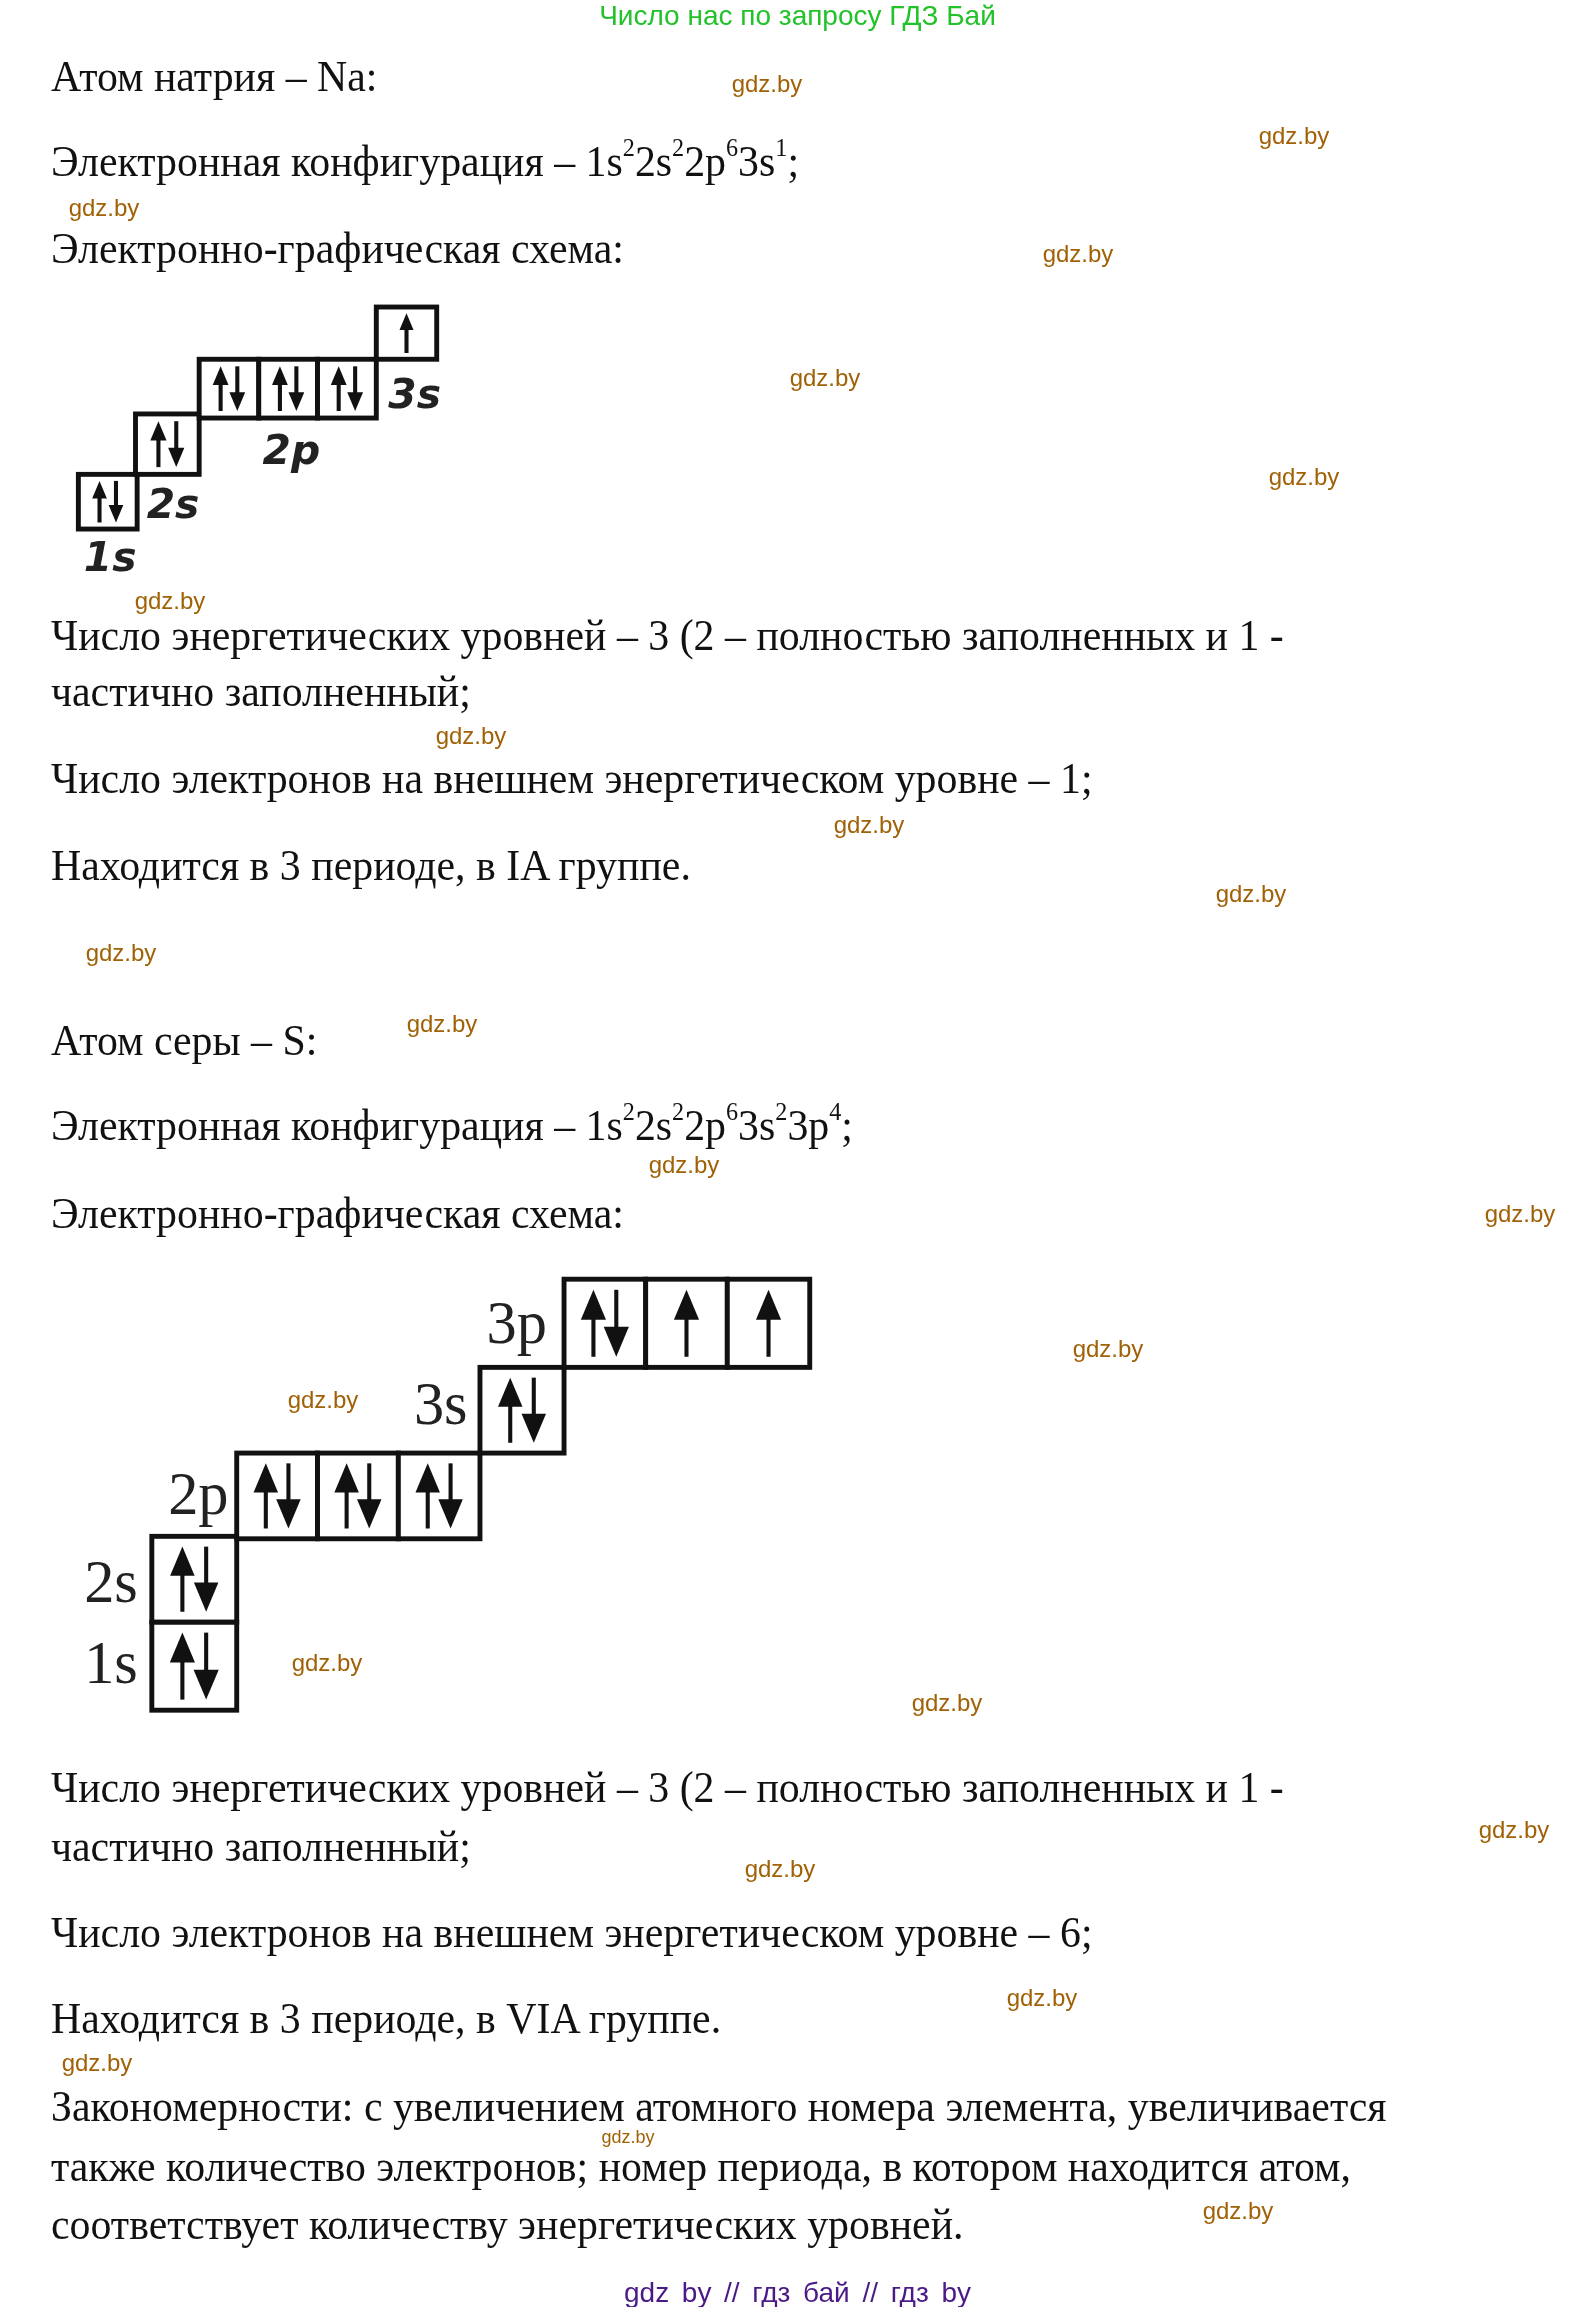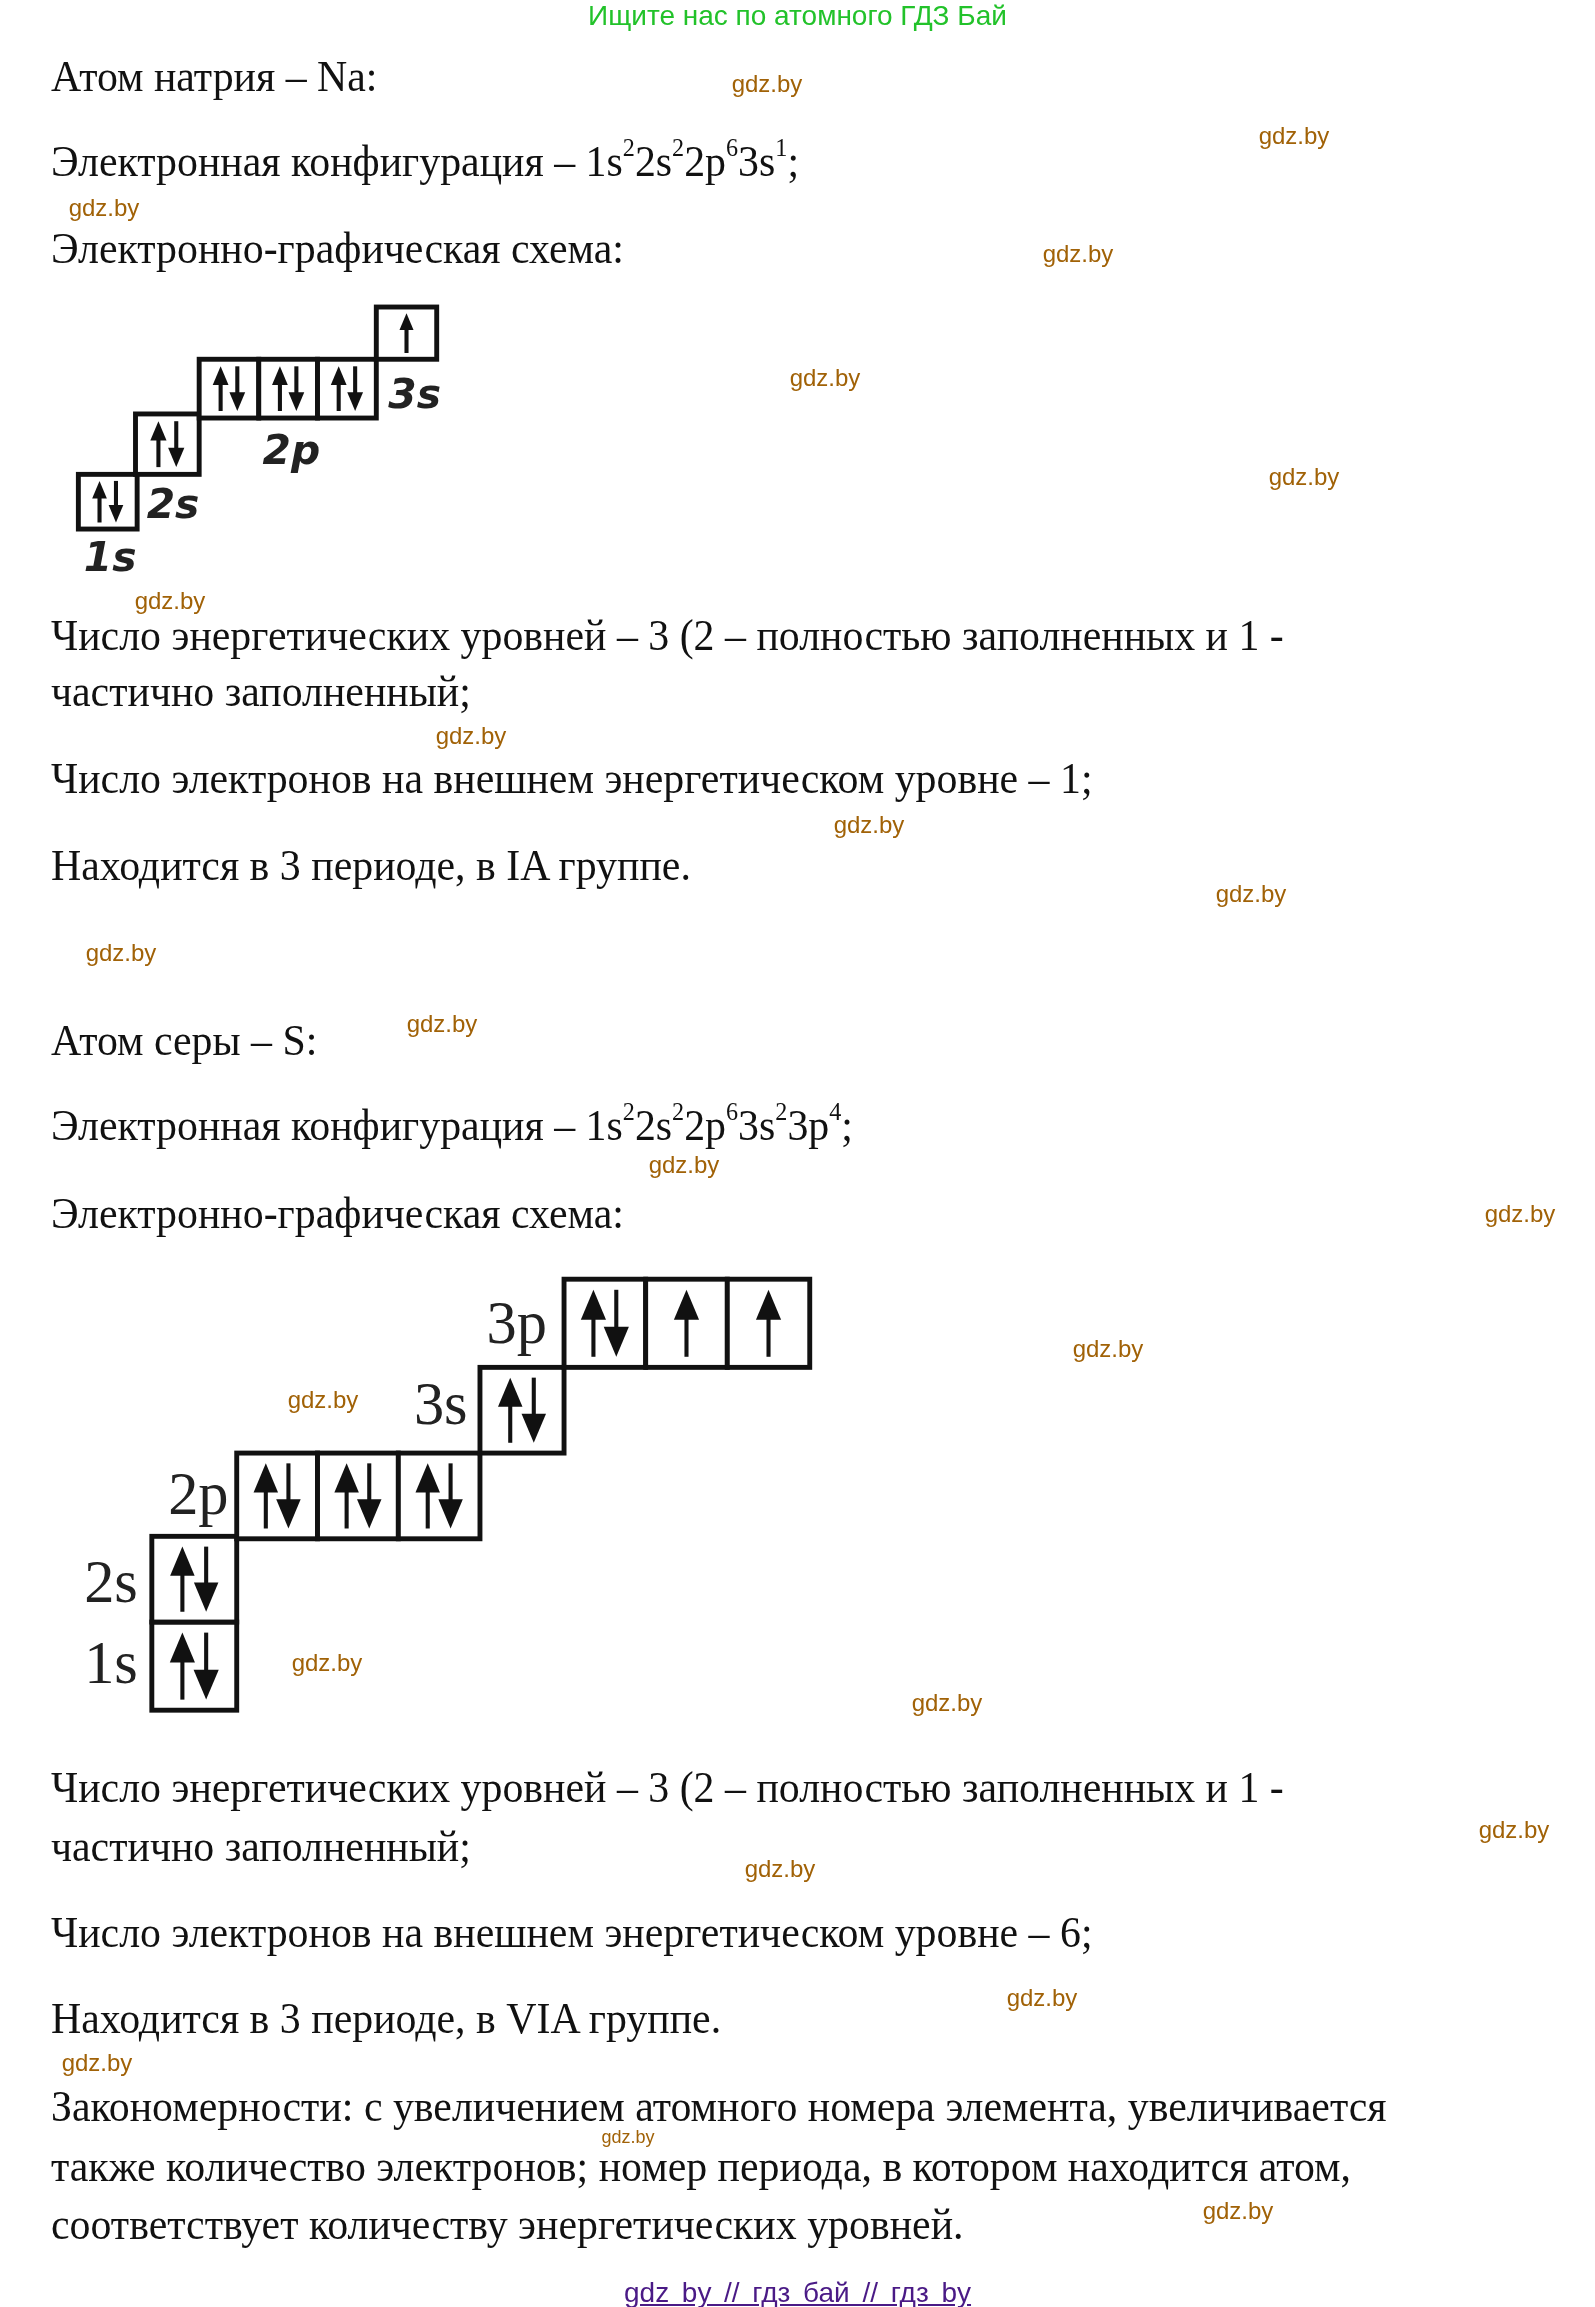"Ищите нас по атомного ГДЗ" div.abs { text: Ищите нас по атомного -> Число нас по запросу }
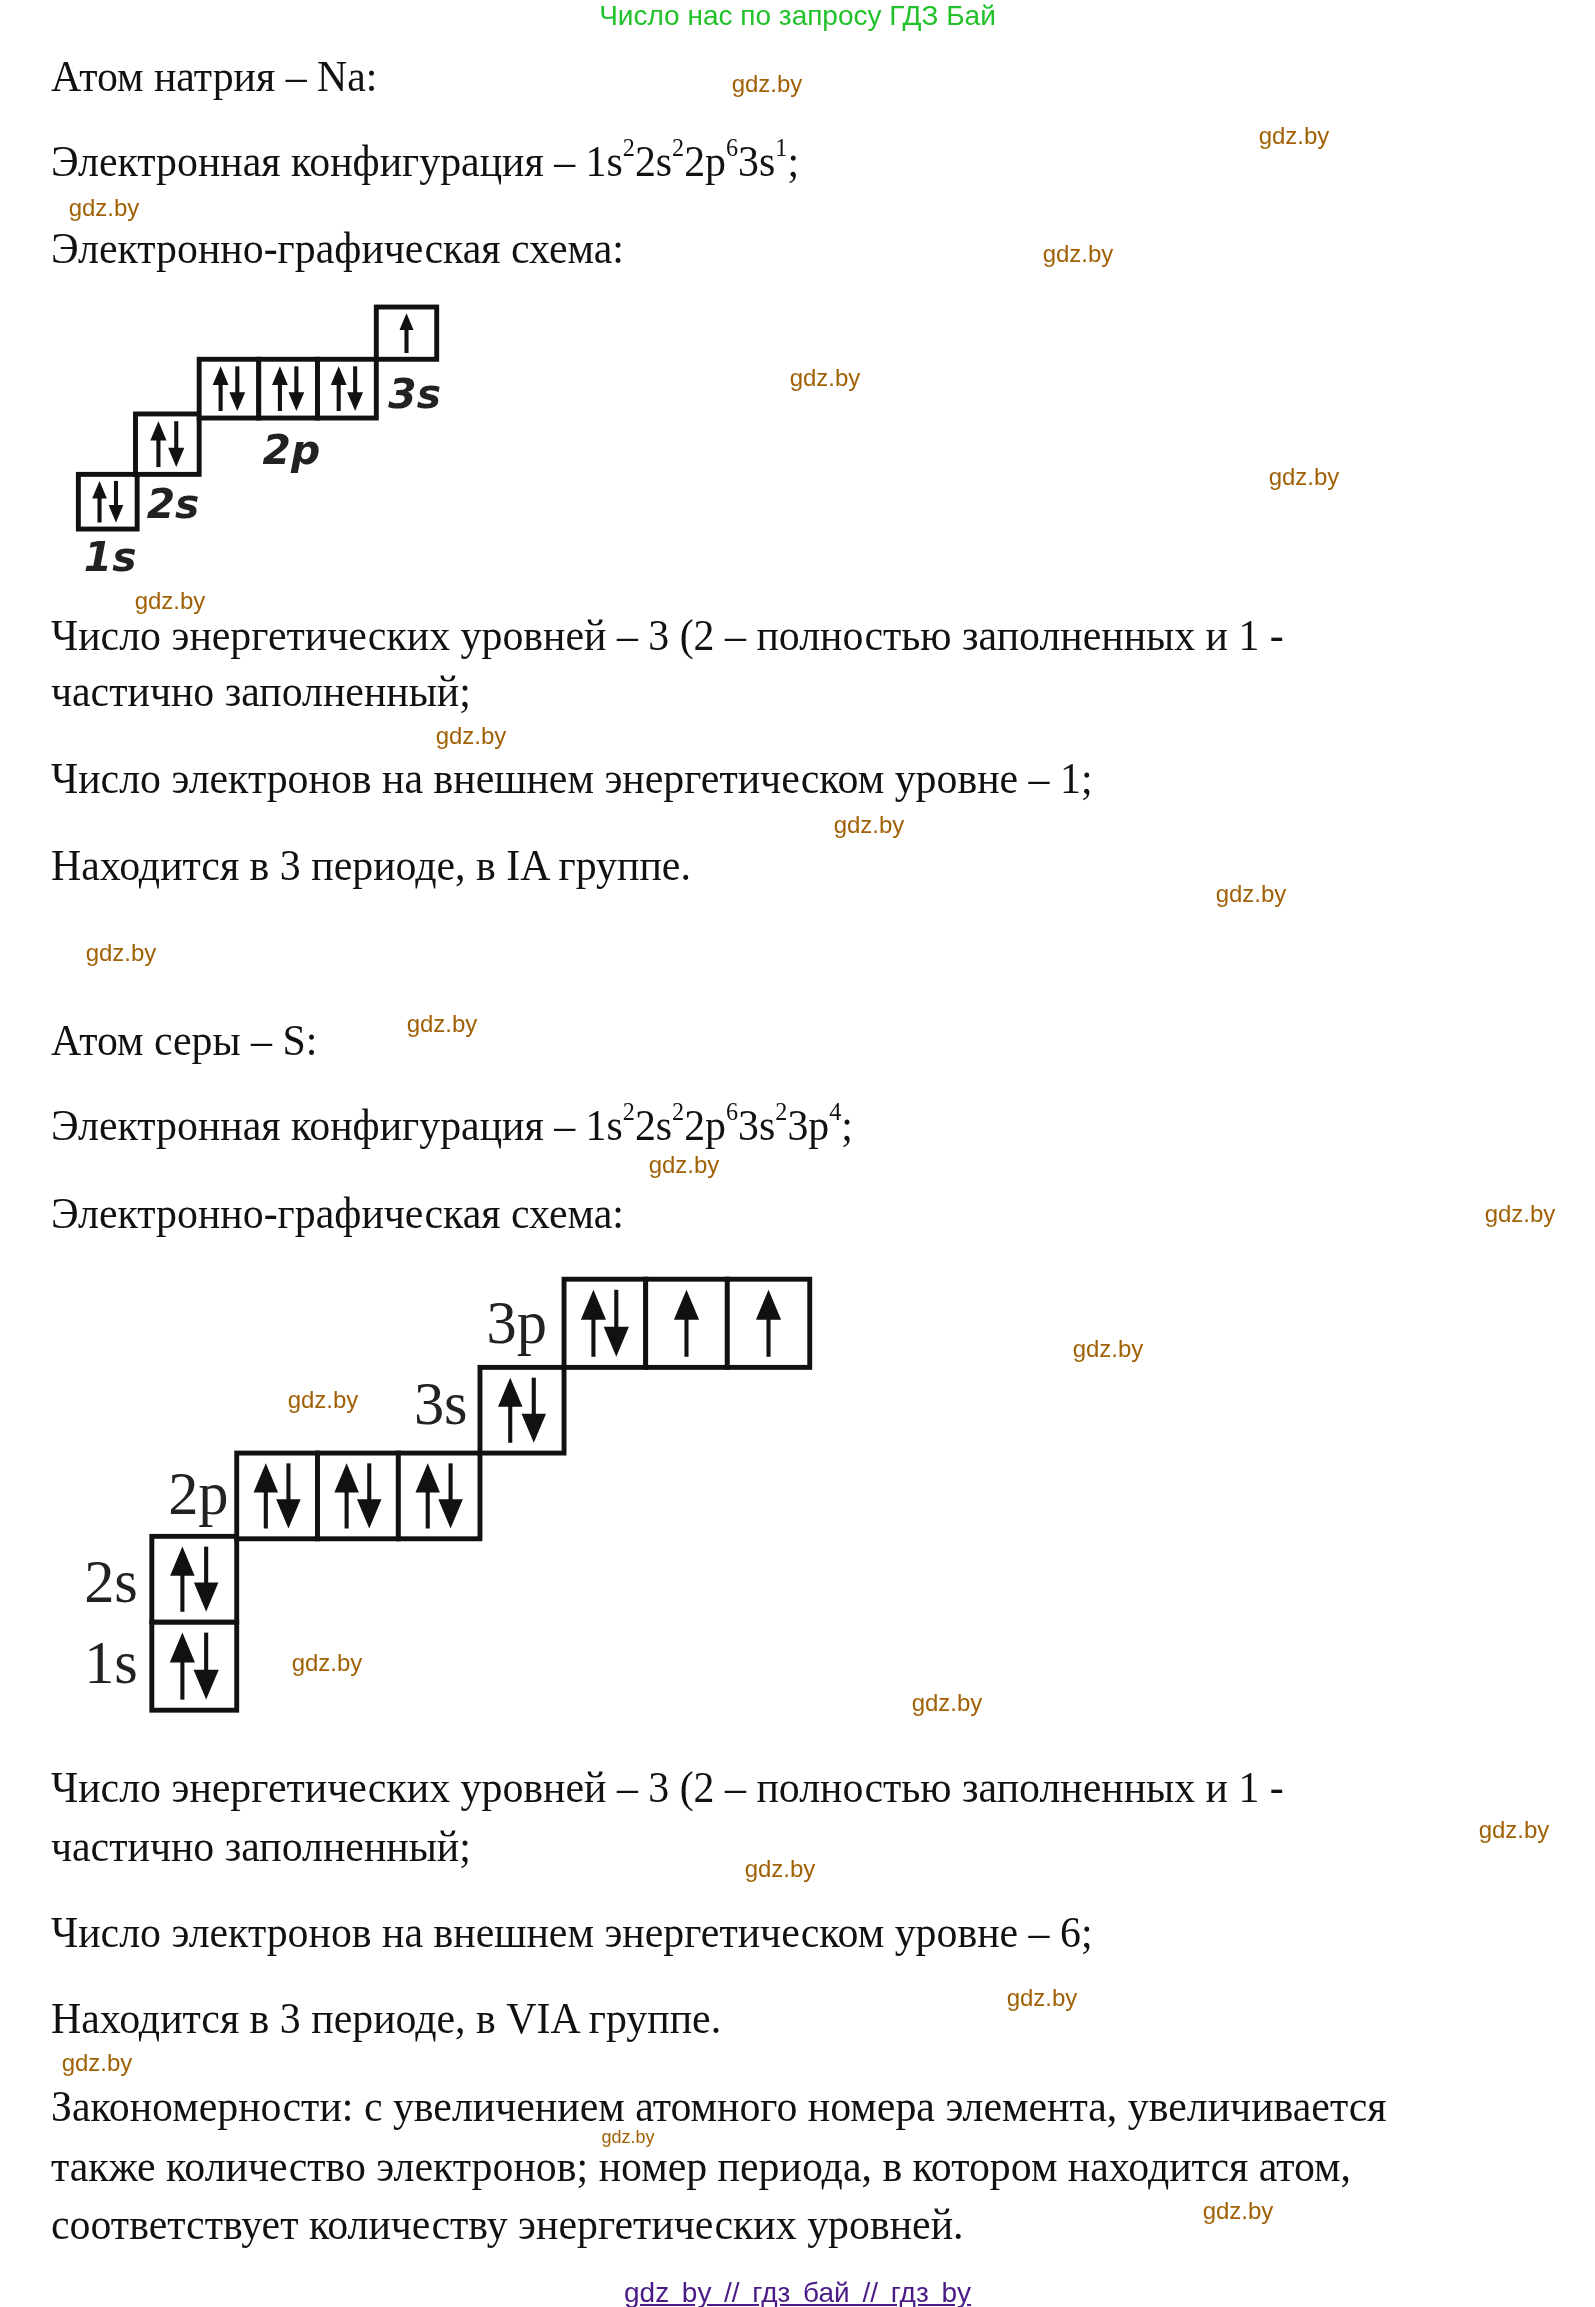"gdz by // гдз бай" .footer { text-decoration: underline -> none }
